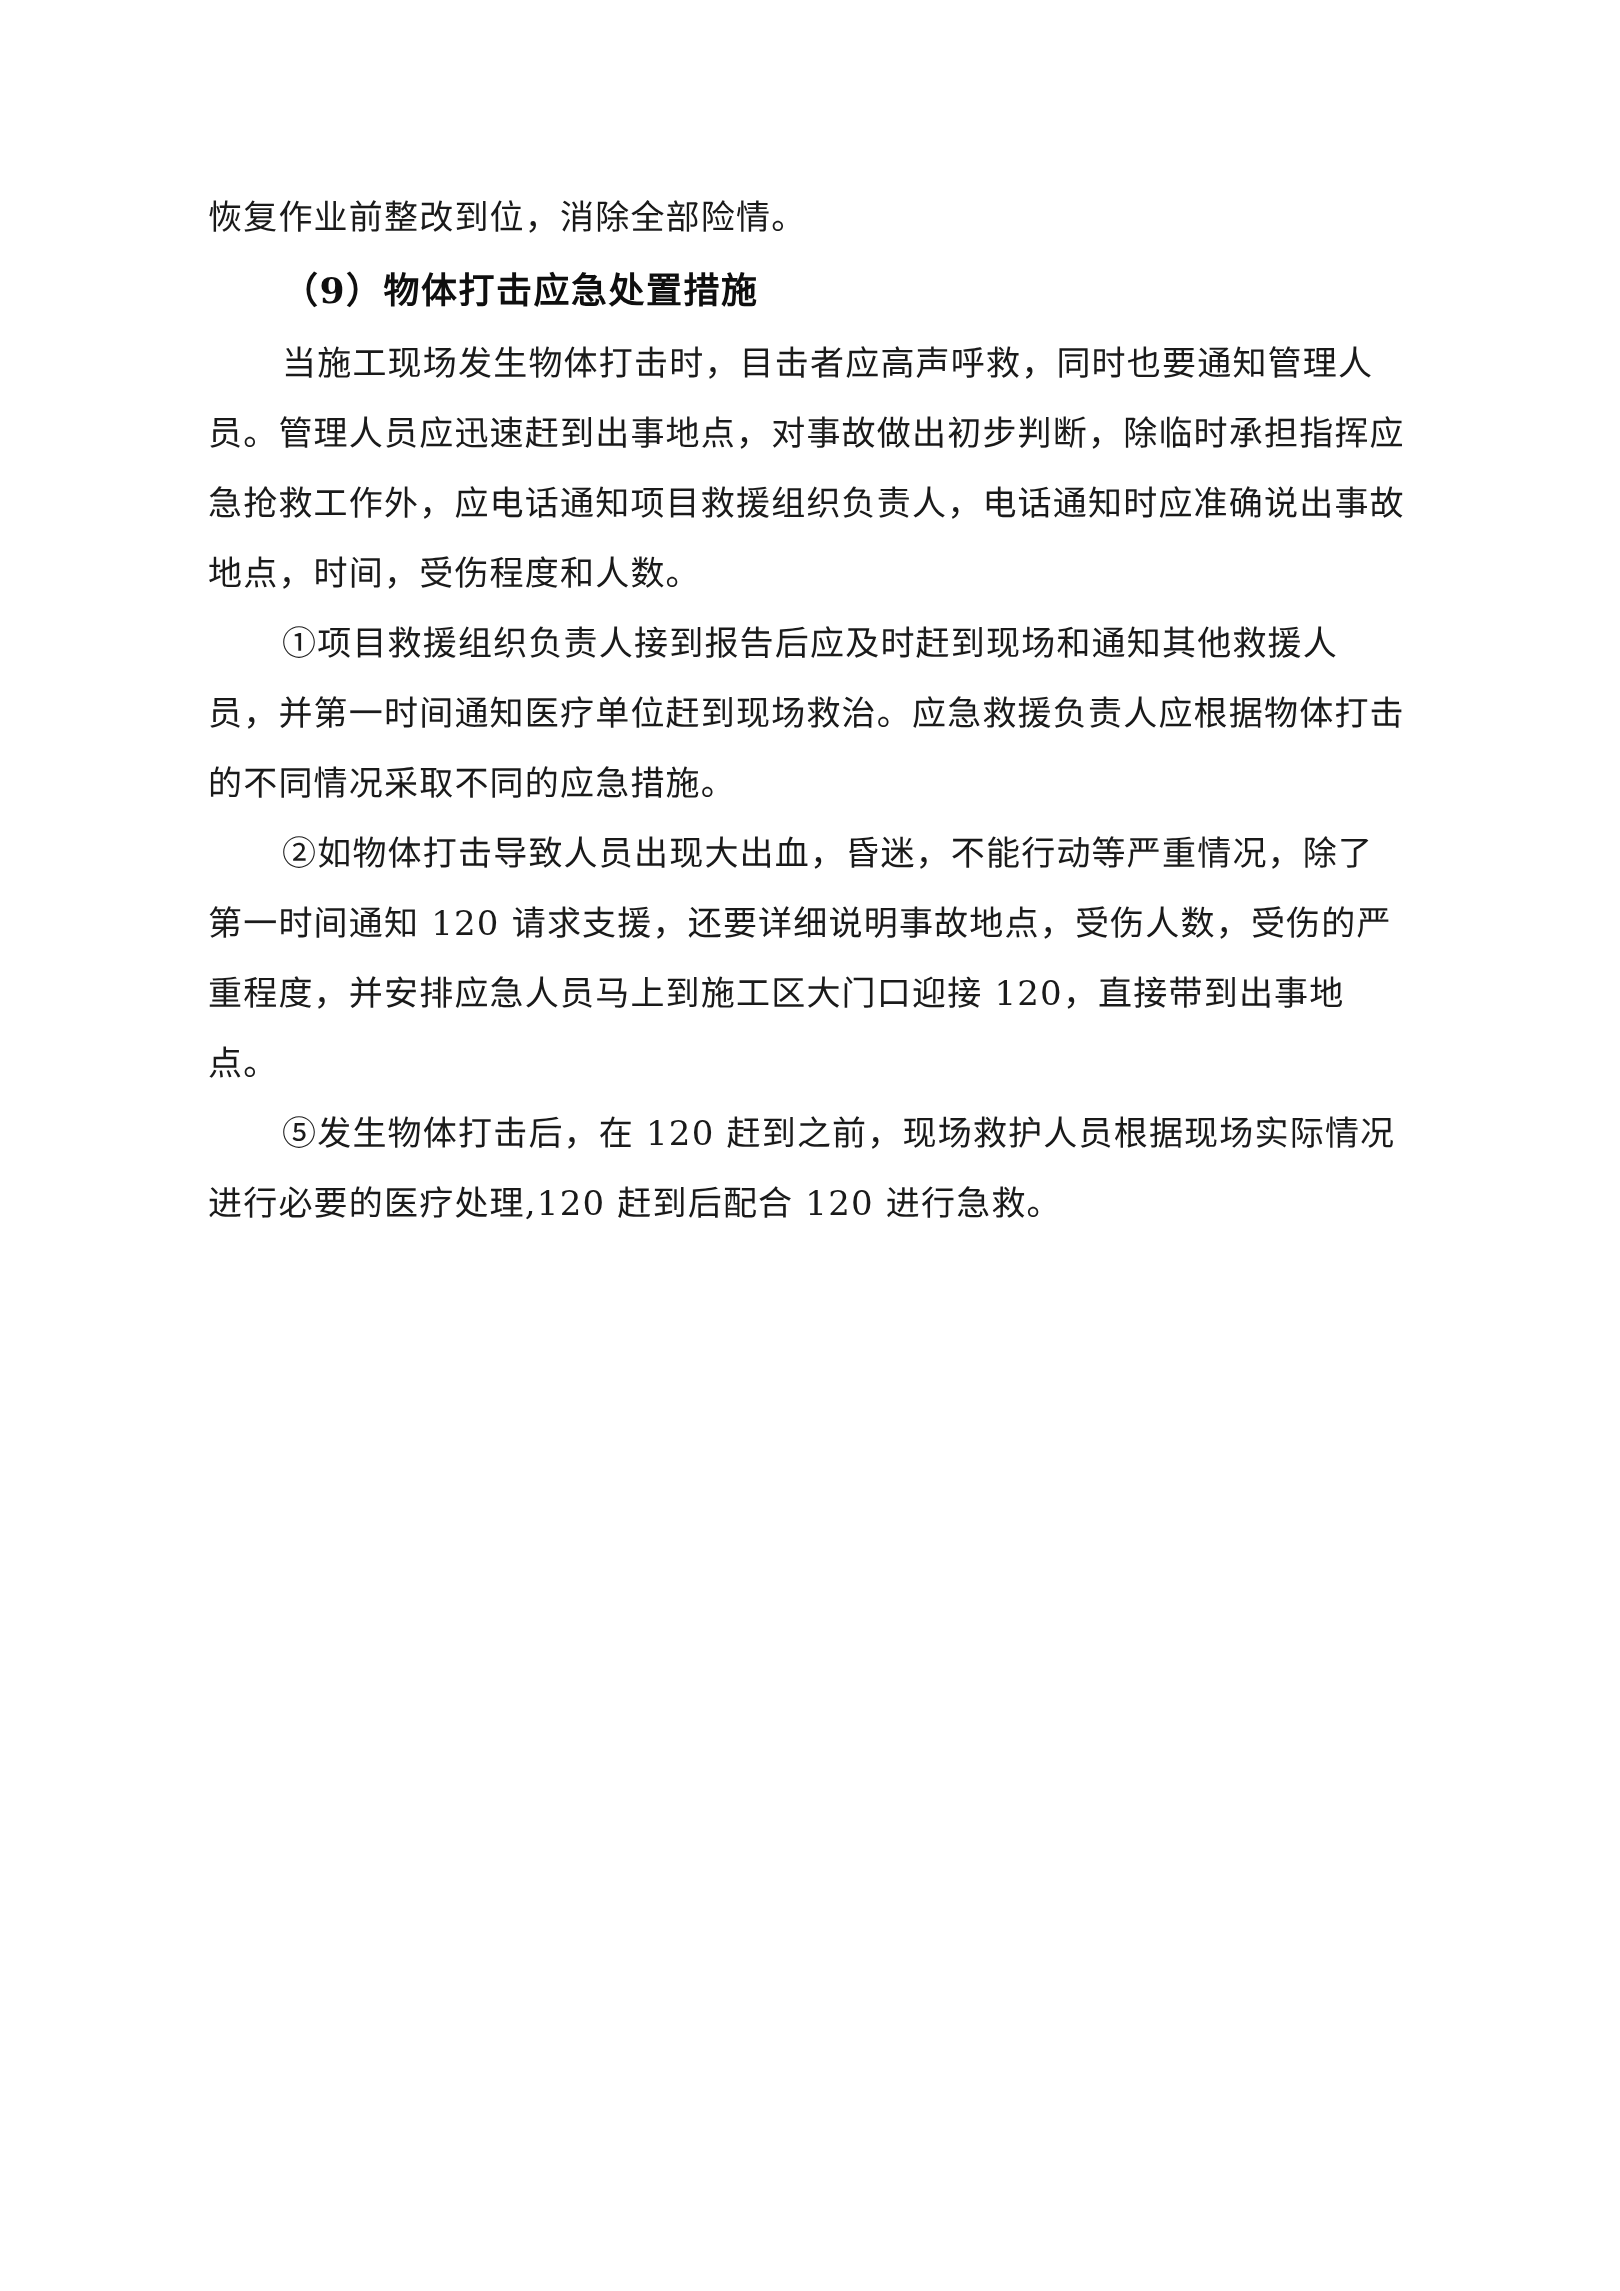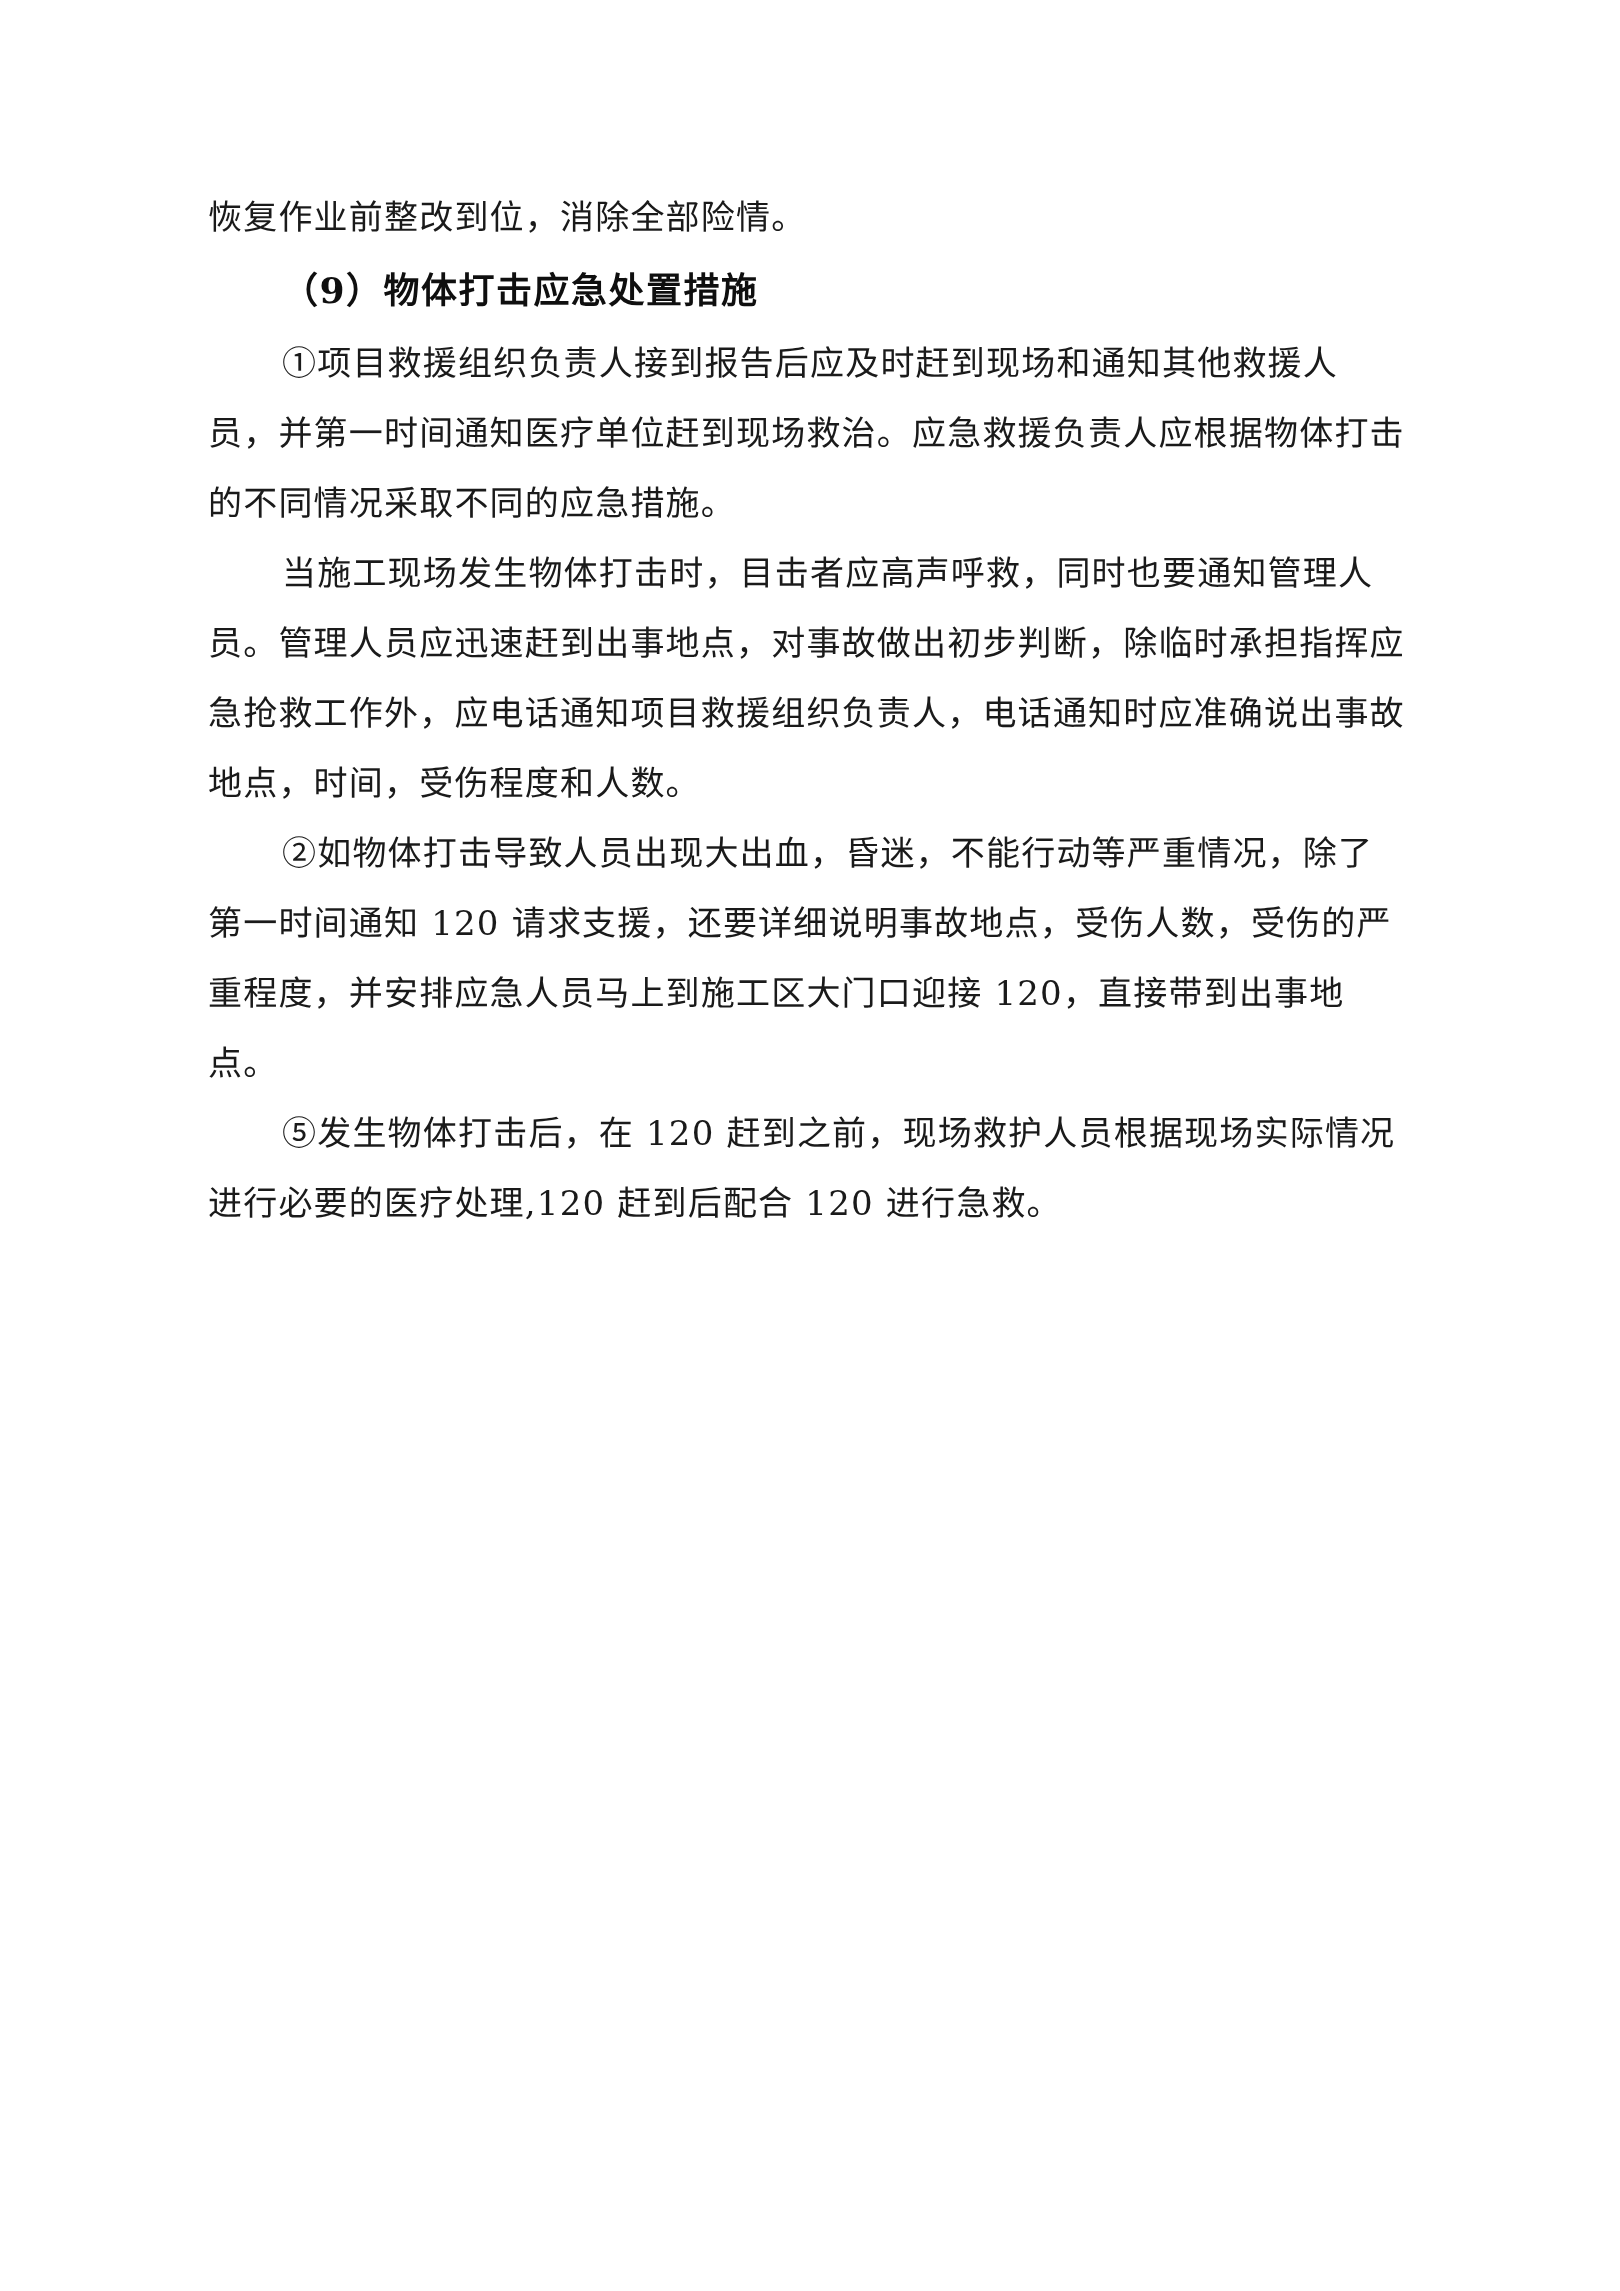"①项目救援组织负责人接到报告后应及时赶到现场和通知其他救援人员，并第一时间通知医" div.doc-line { order: before "当施工现场发生物体打击时，目击者应高声呼救，同时也要通知管理人员。管理人员应迅速" -> after "当施工现场发生物体打击时，目击者应高声呼救，同时也要通知管理人员。管理人员应迅速" }
